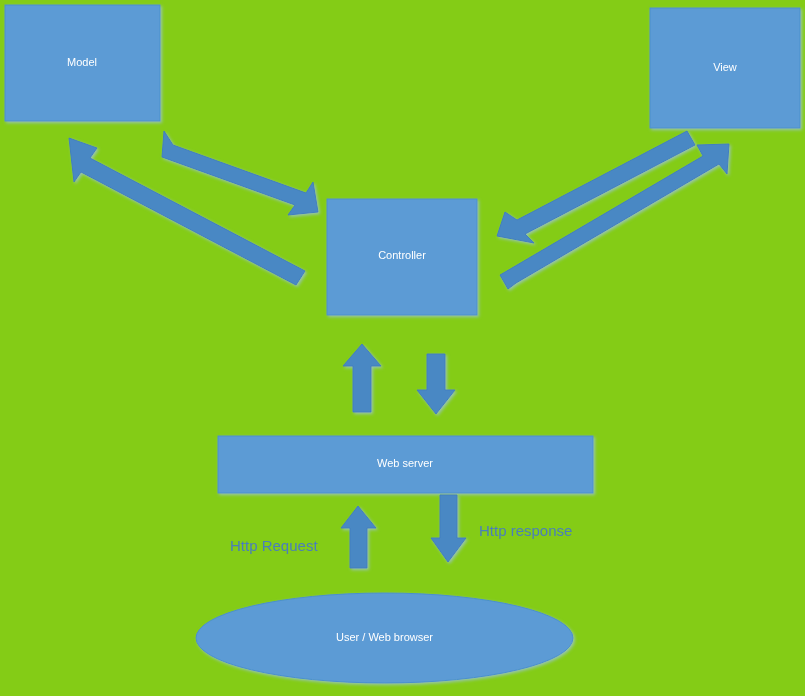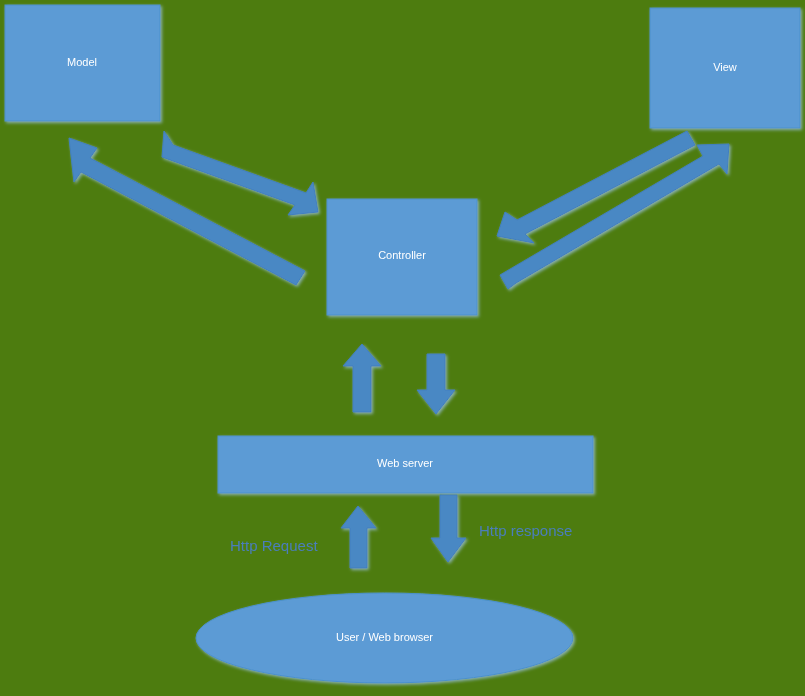"Model" #canvas { background: #4d7c0f -> #84cc16 }
